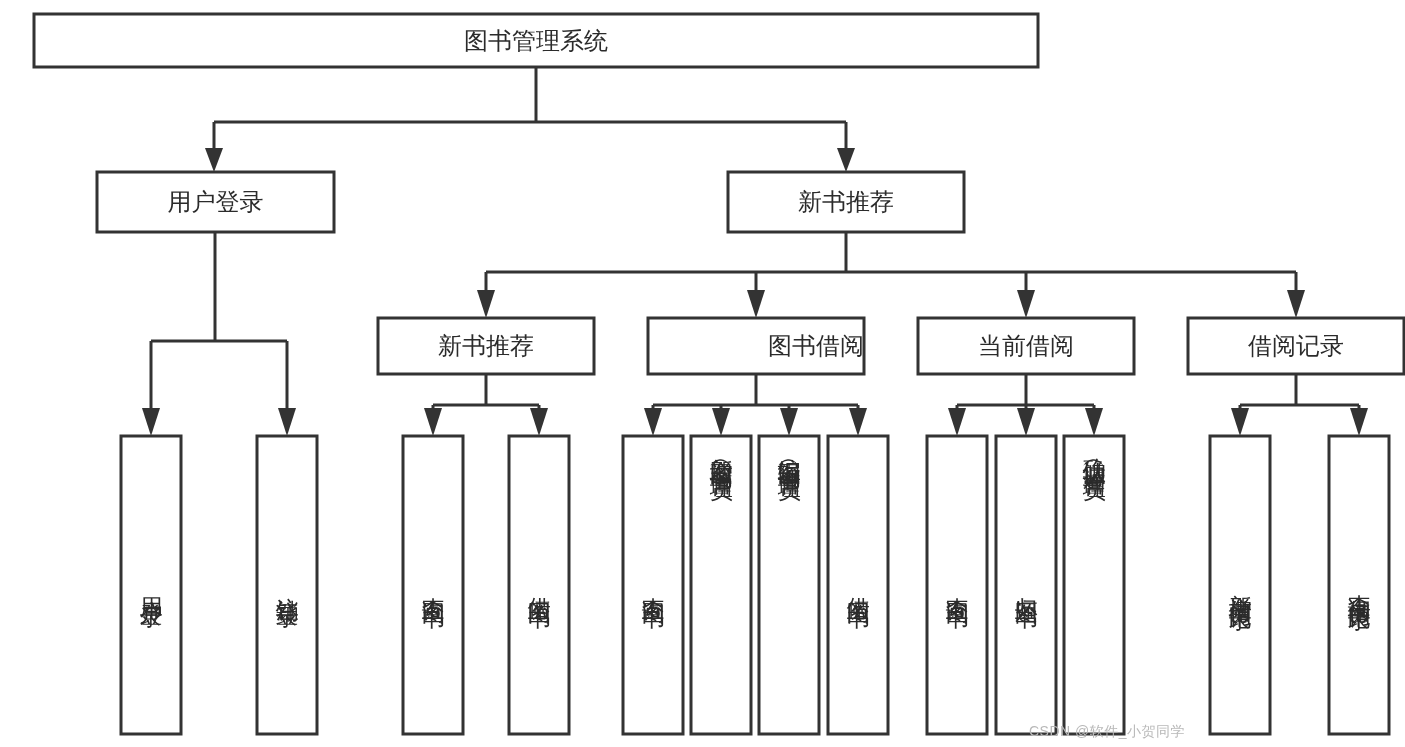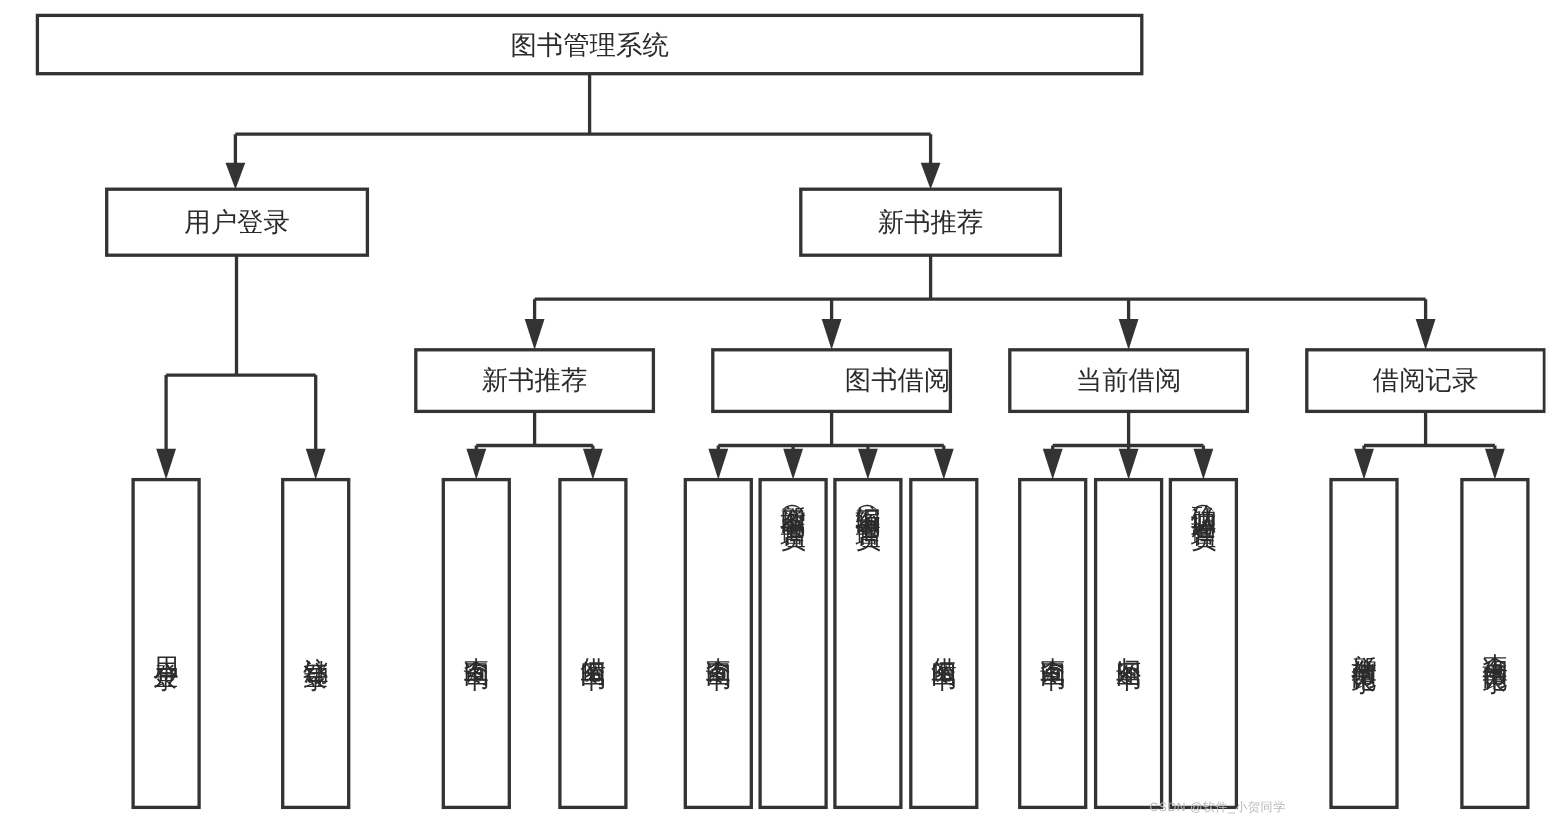"CSDN @软件_小贺同学" #watermark { font-size: 11px -> 14px; right: 20px -> 4px }
